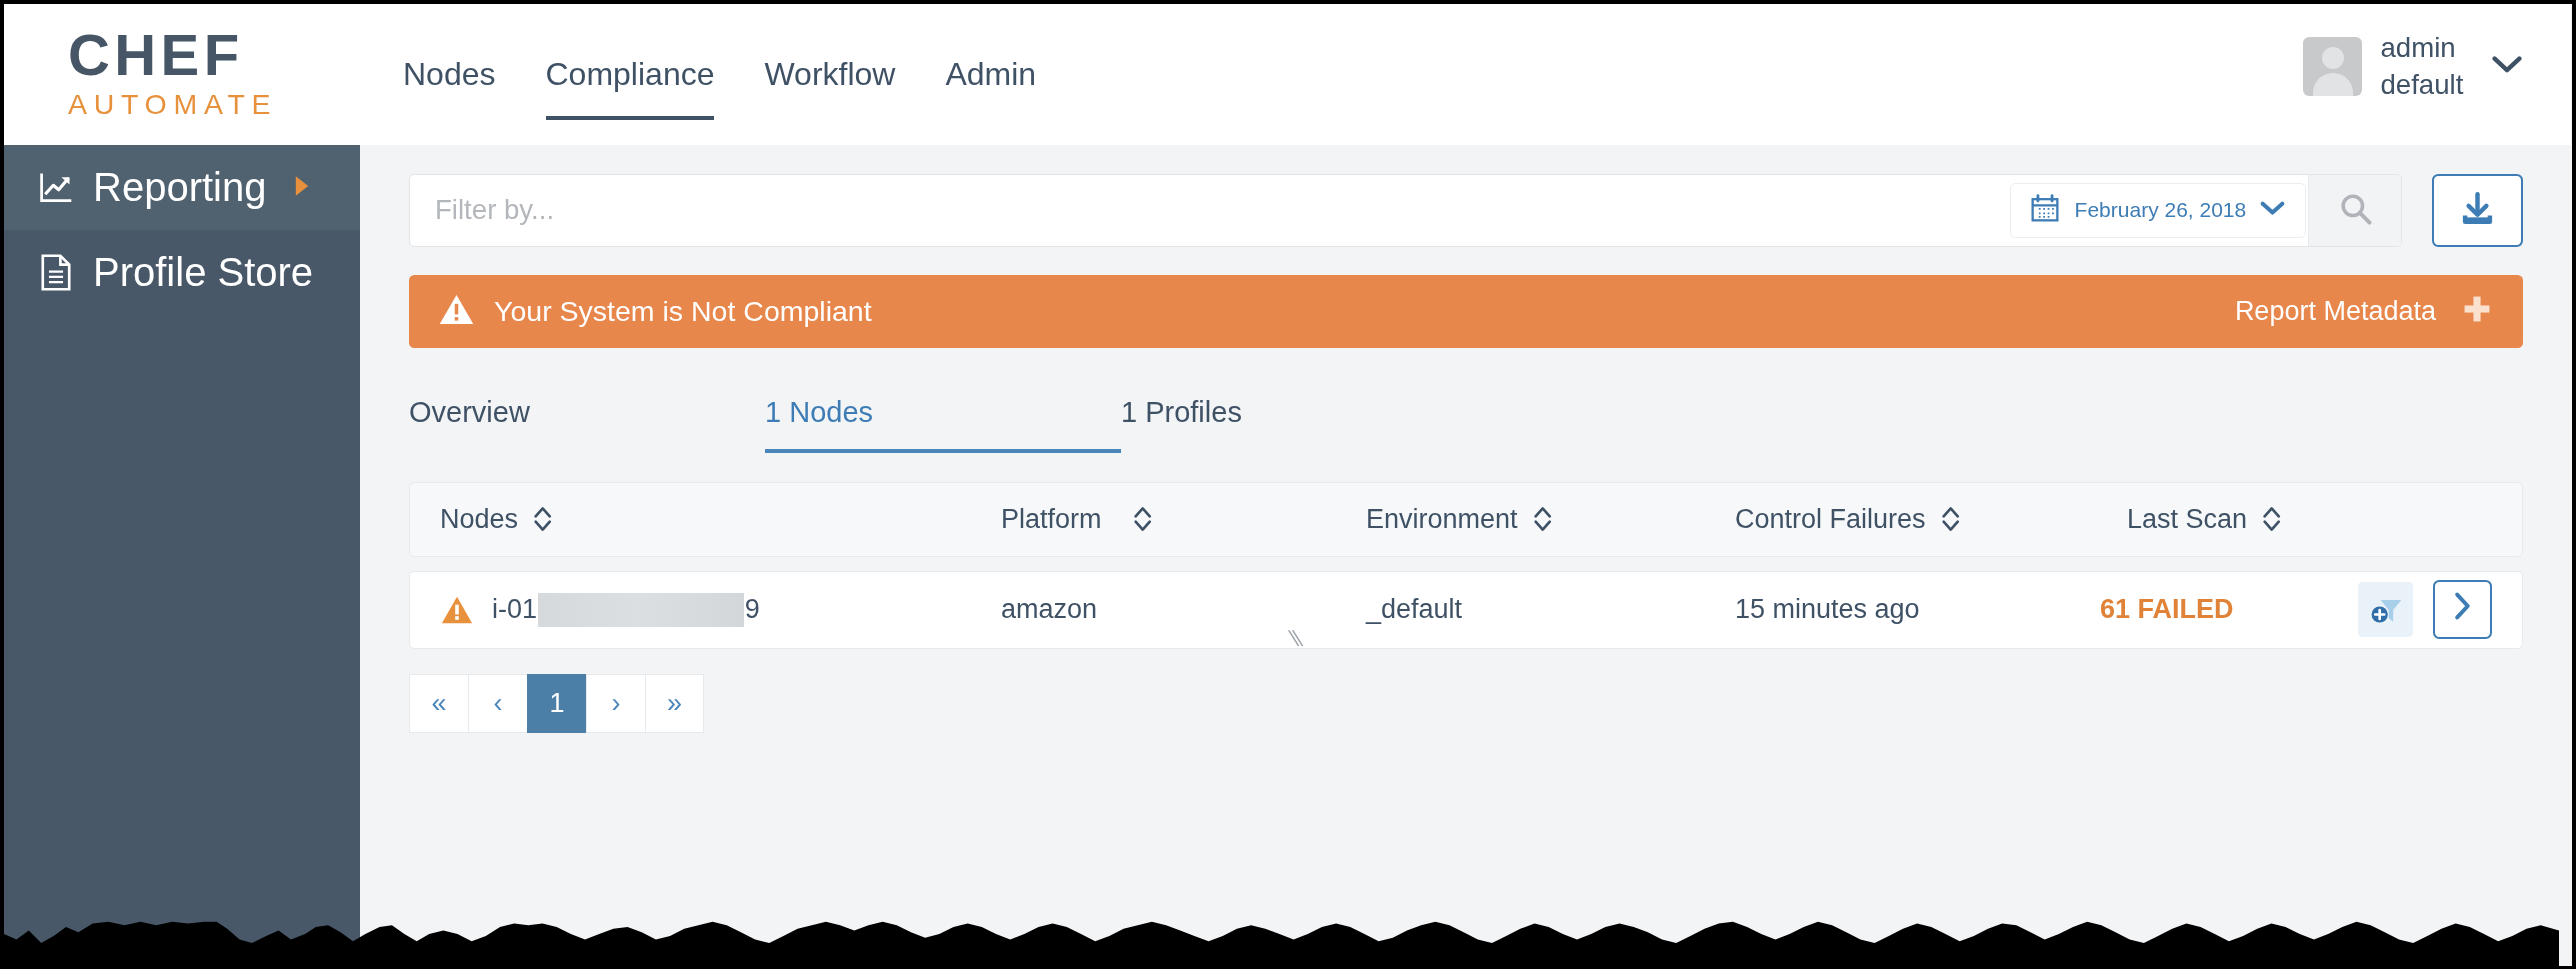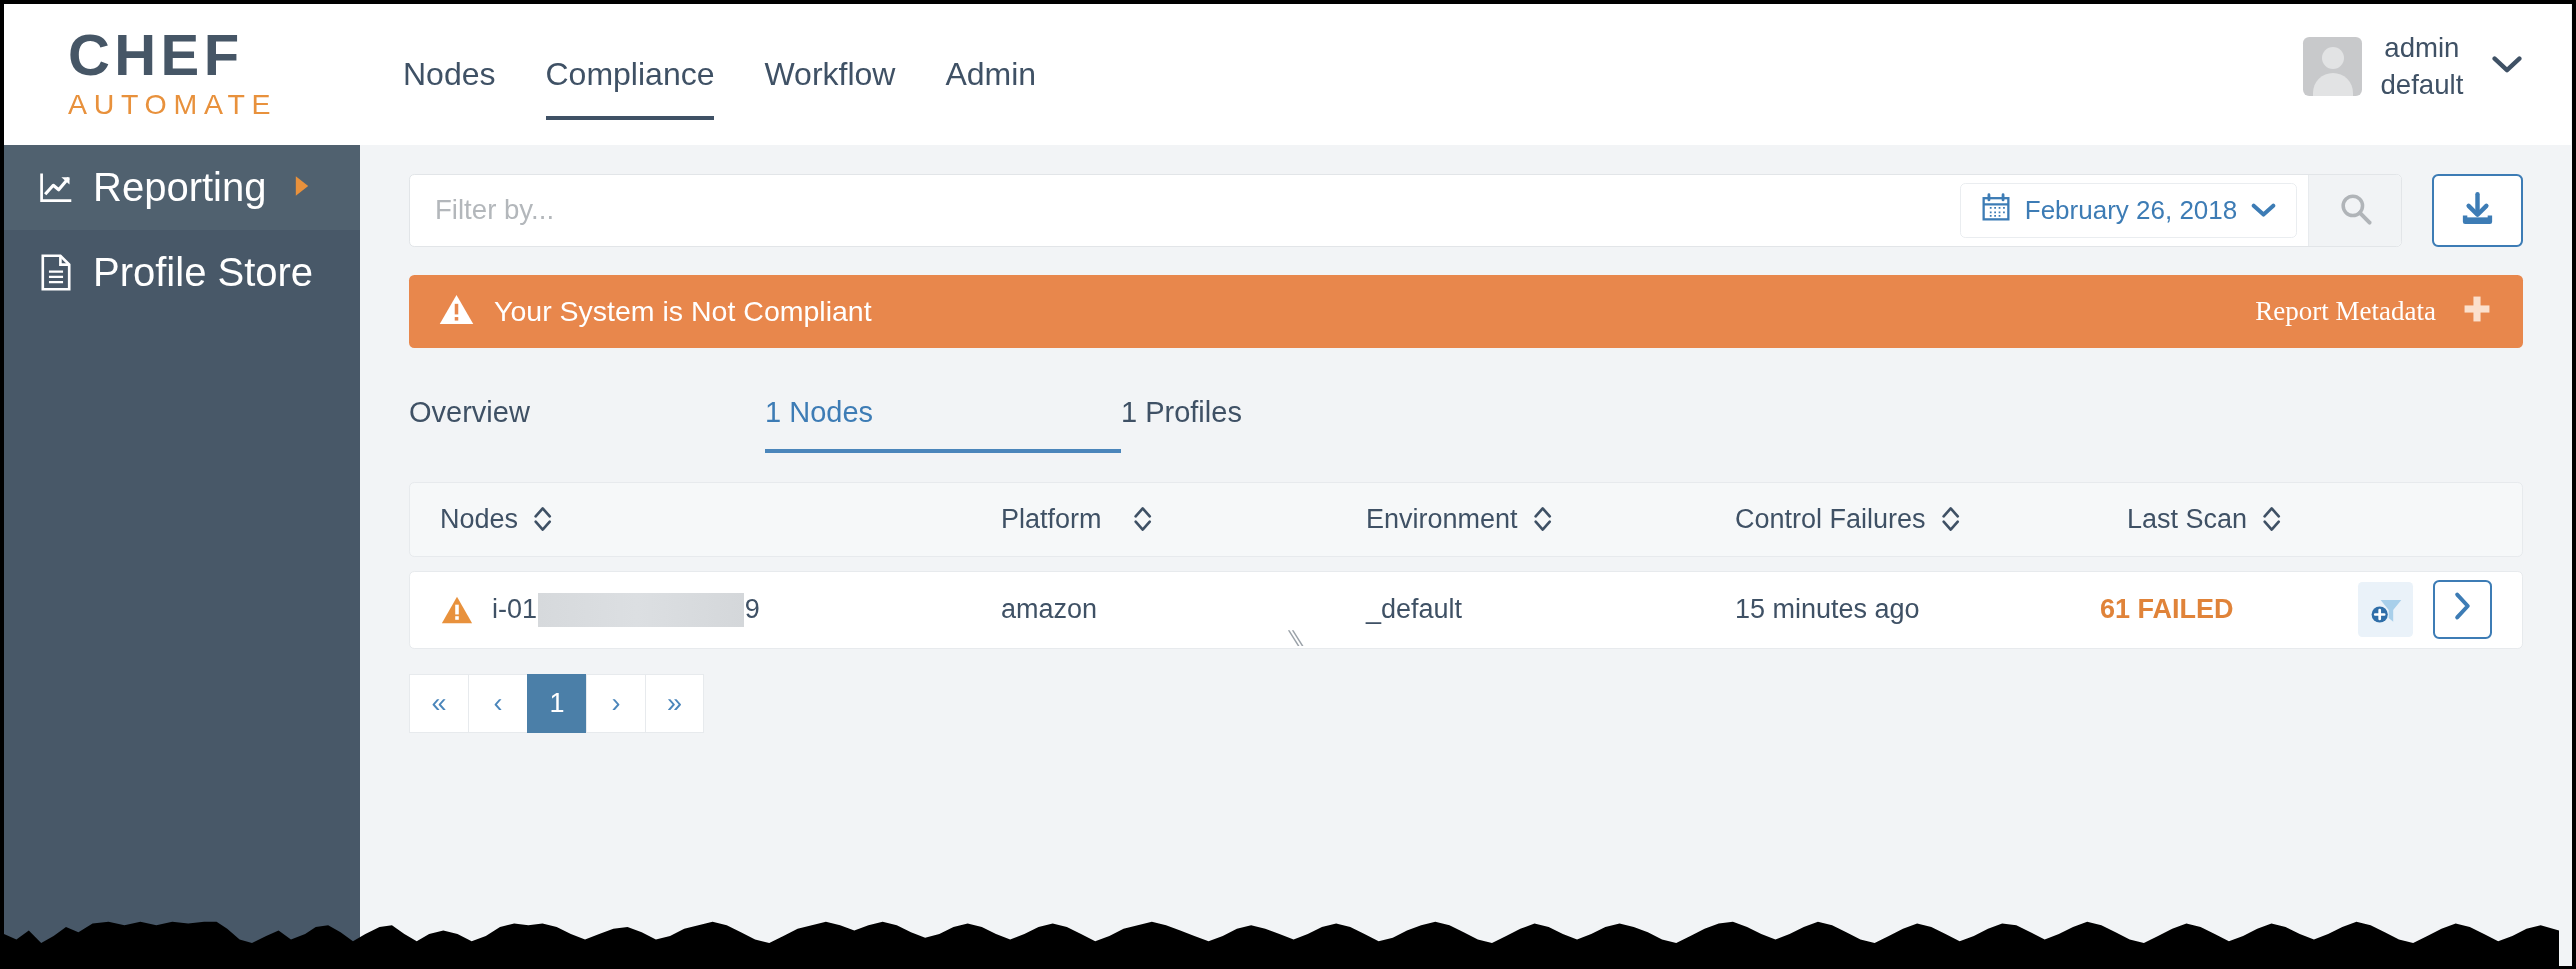"CHEF" .header { text-align: center -> none }
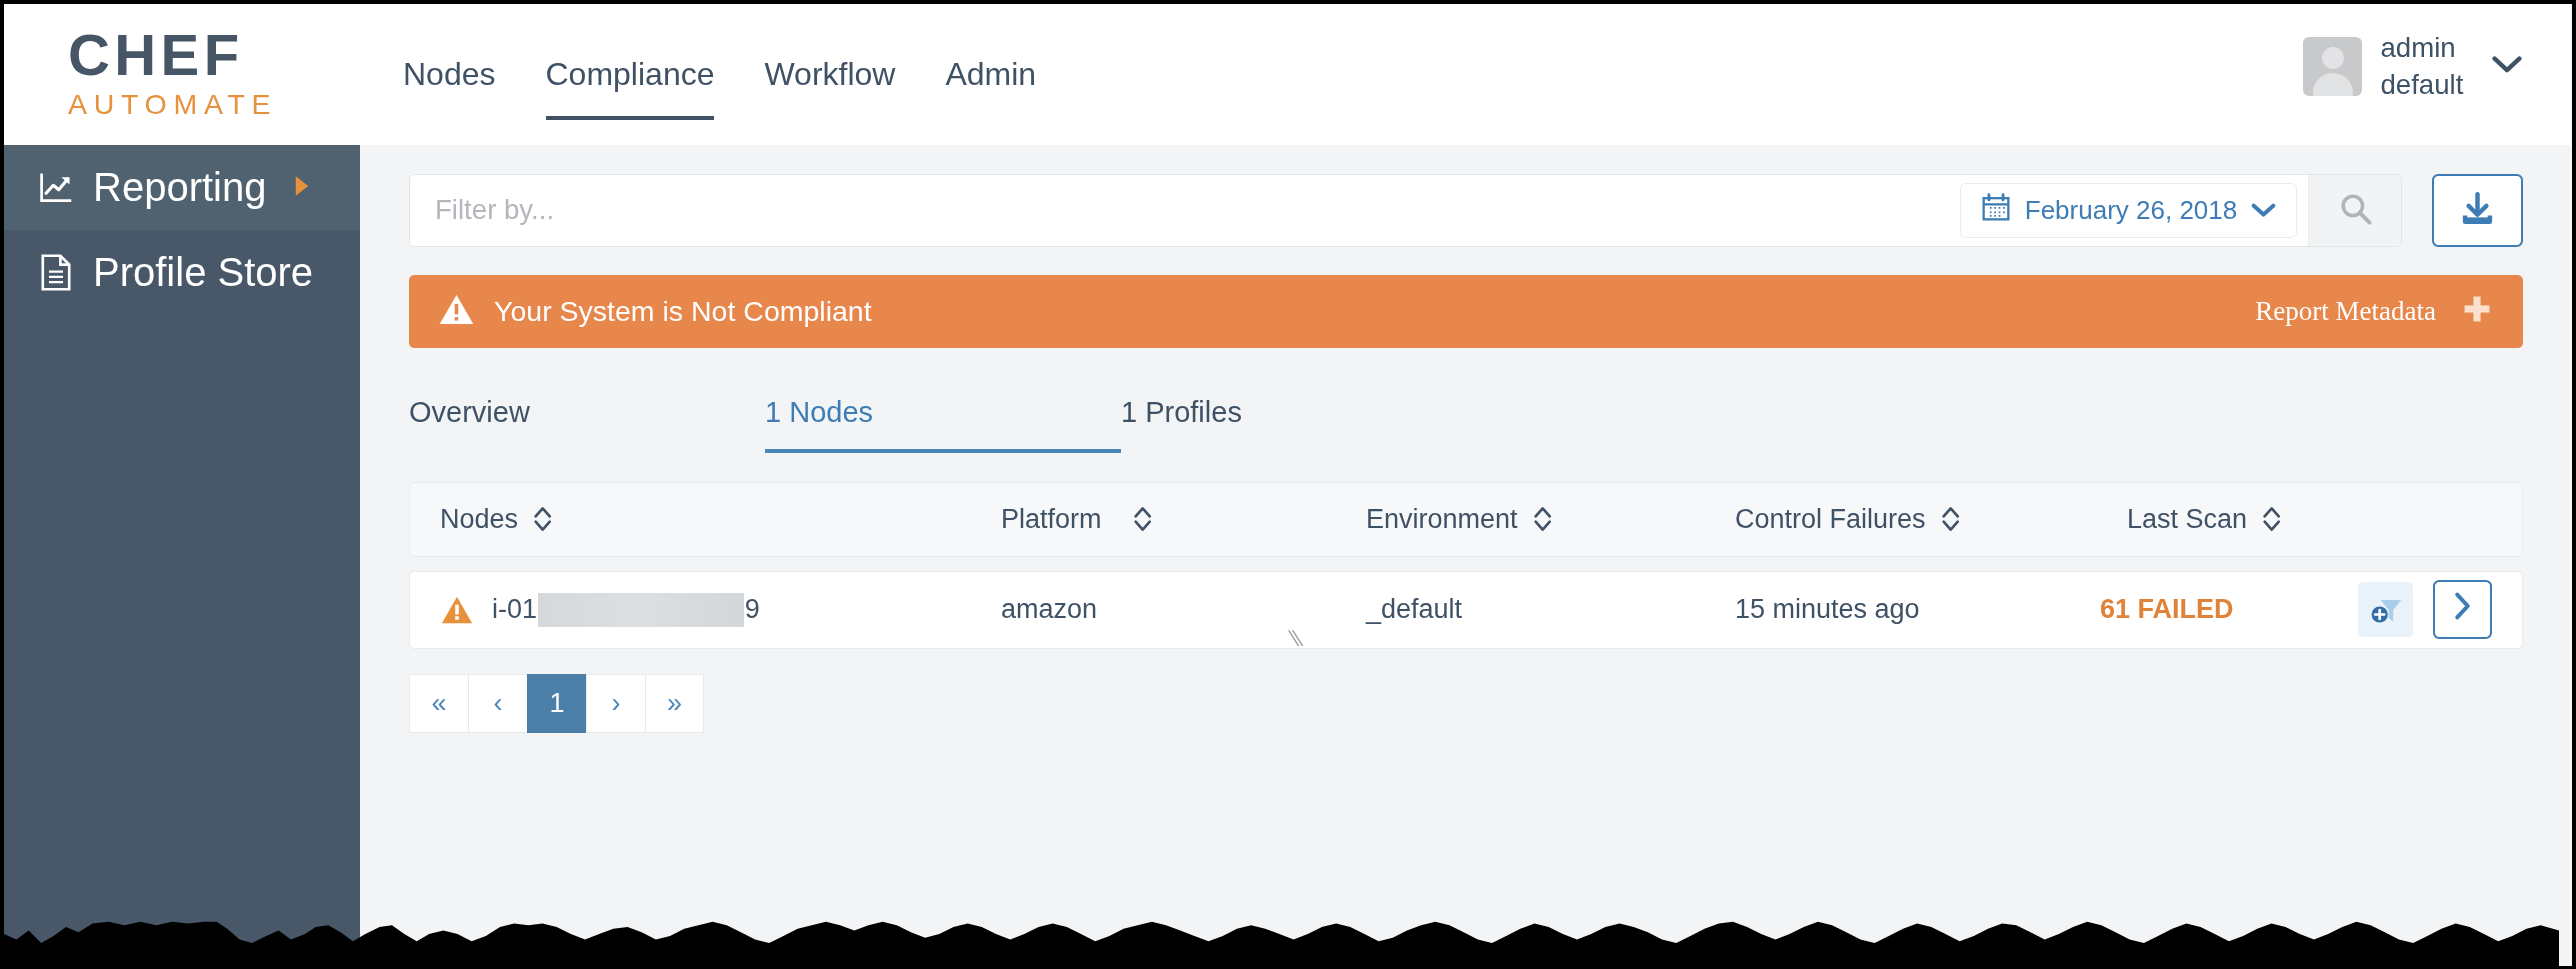"February 26, 2018" .datepick { font-size: 26px -> 21px; margin-right: 11px -> 2px }
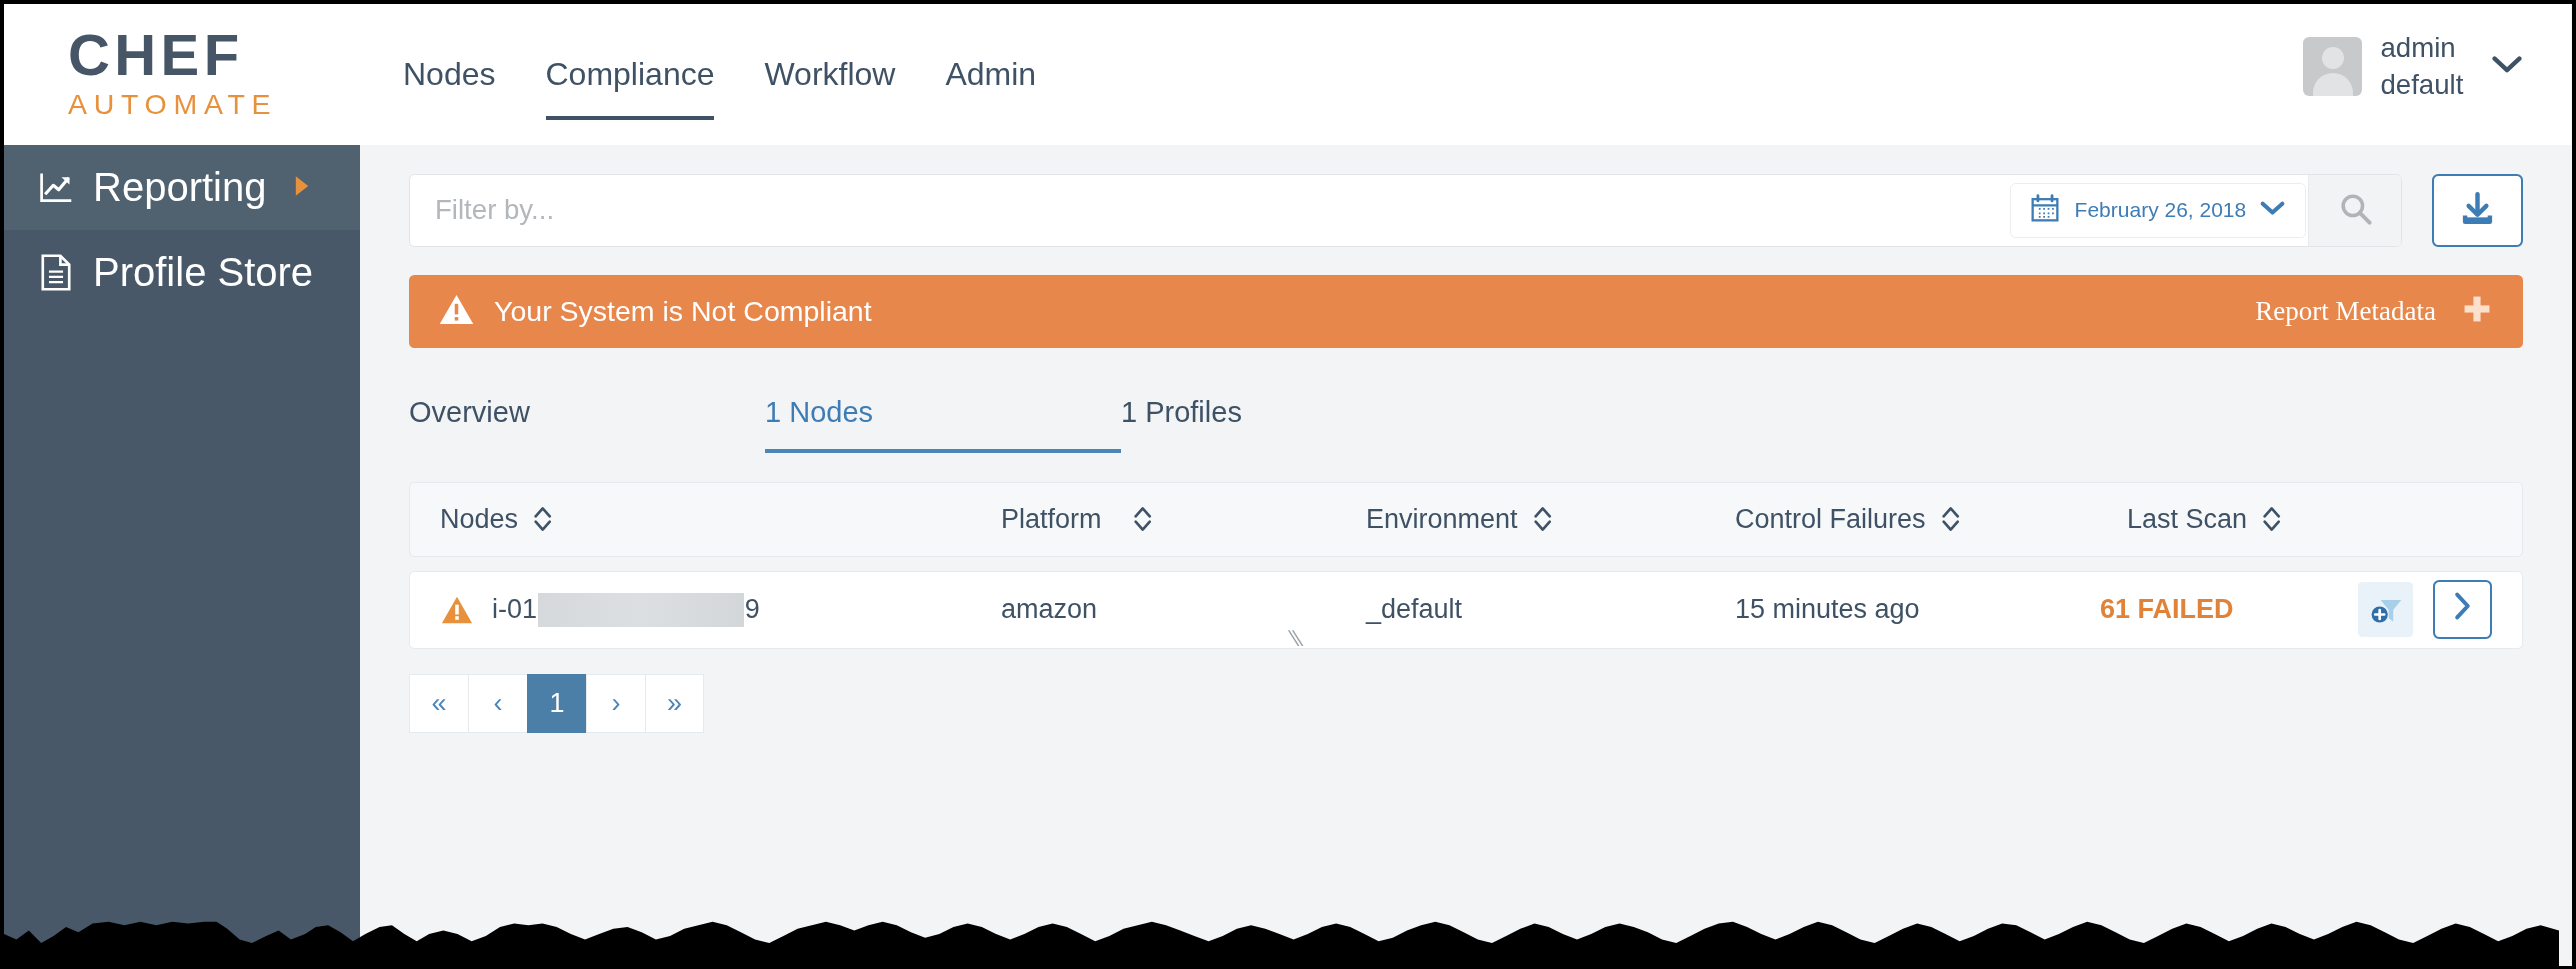"Report Metadata" .banner-meta { font-family: Liberation Serif, serif -> none }
